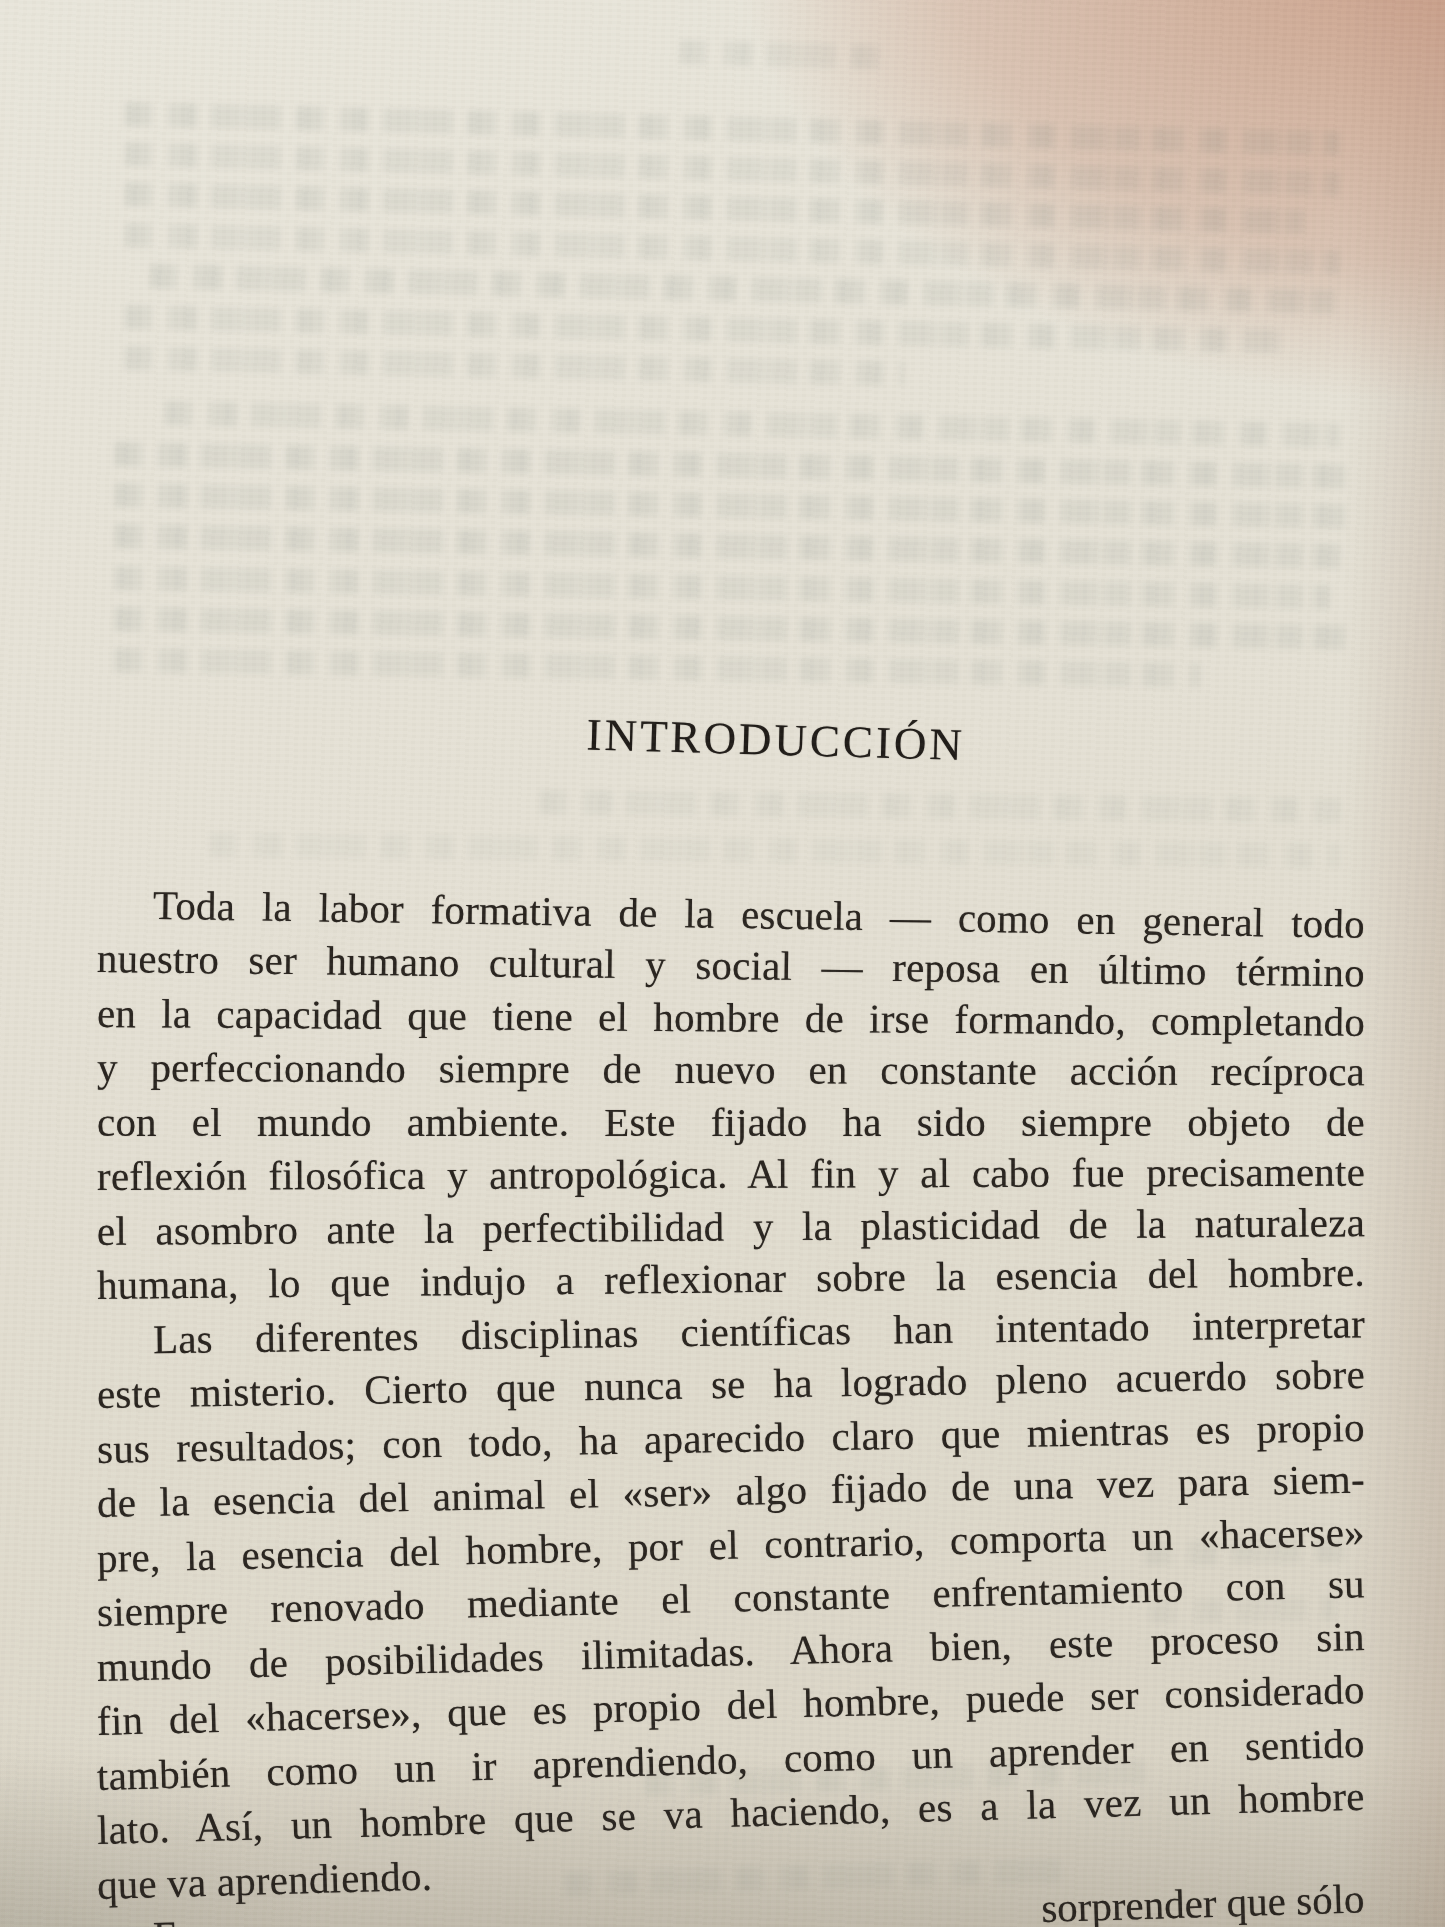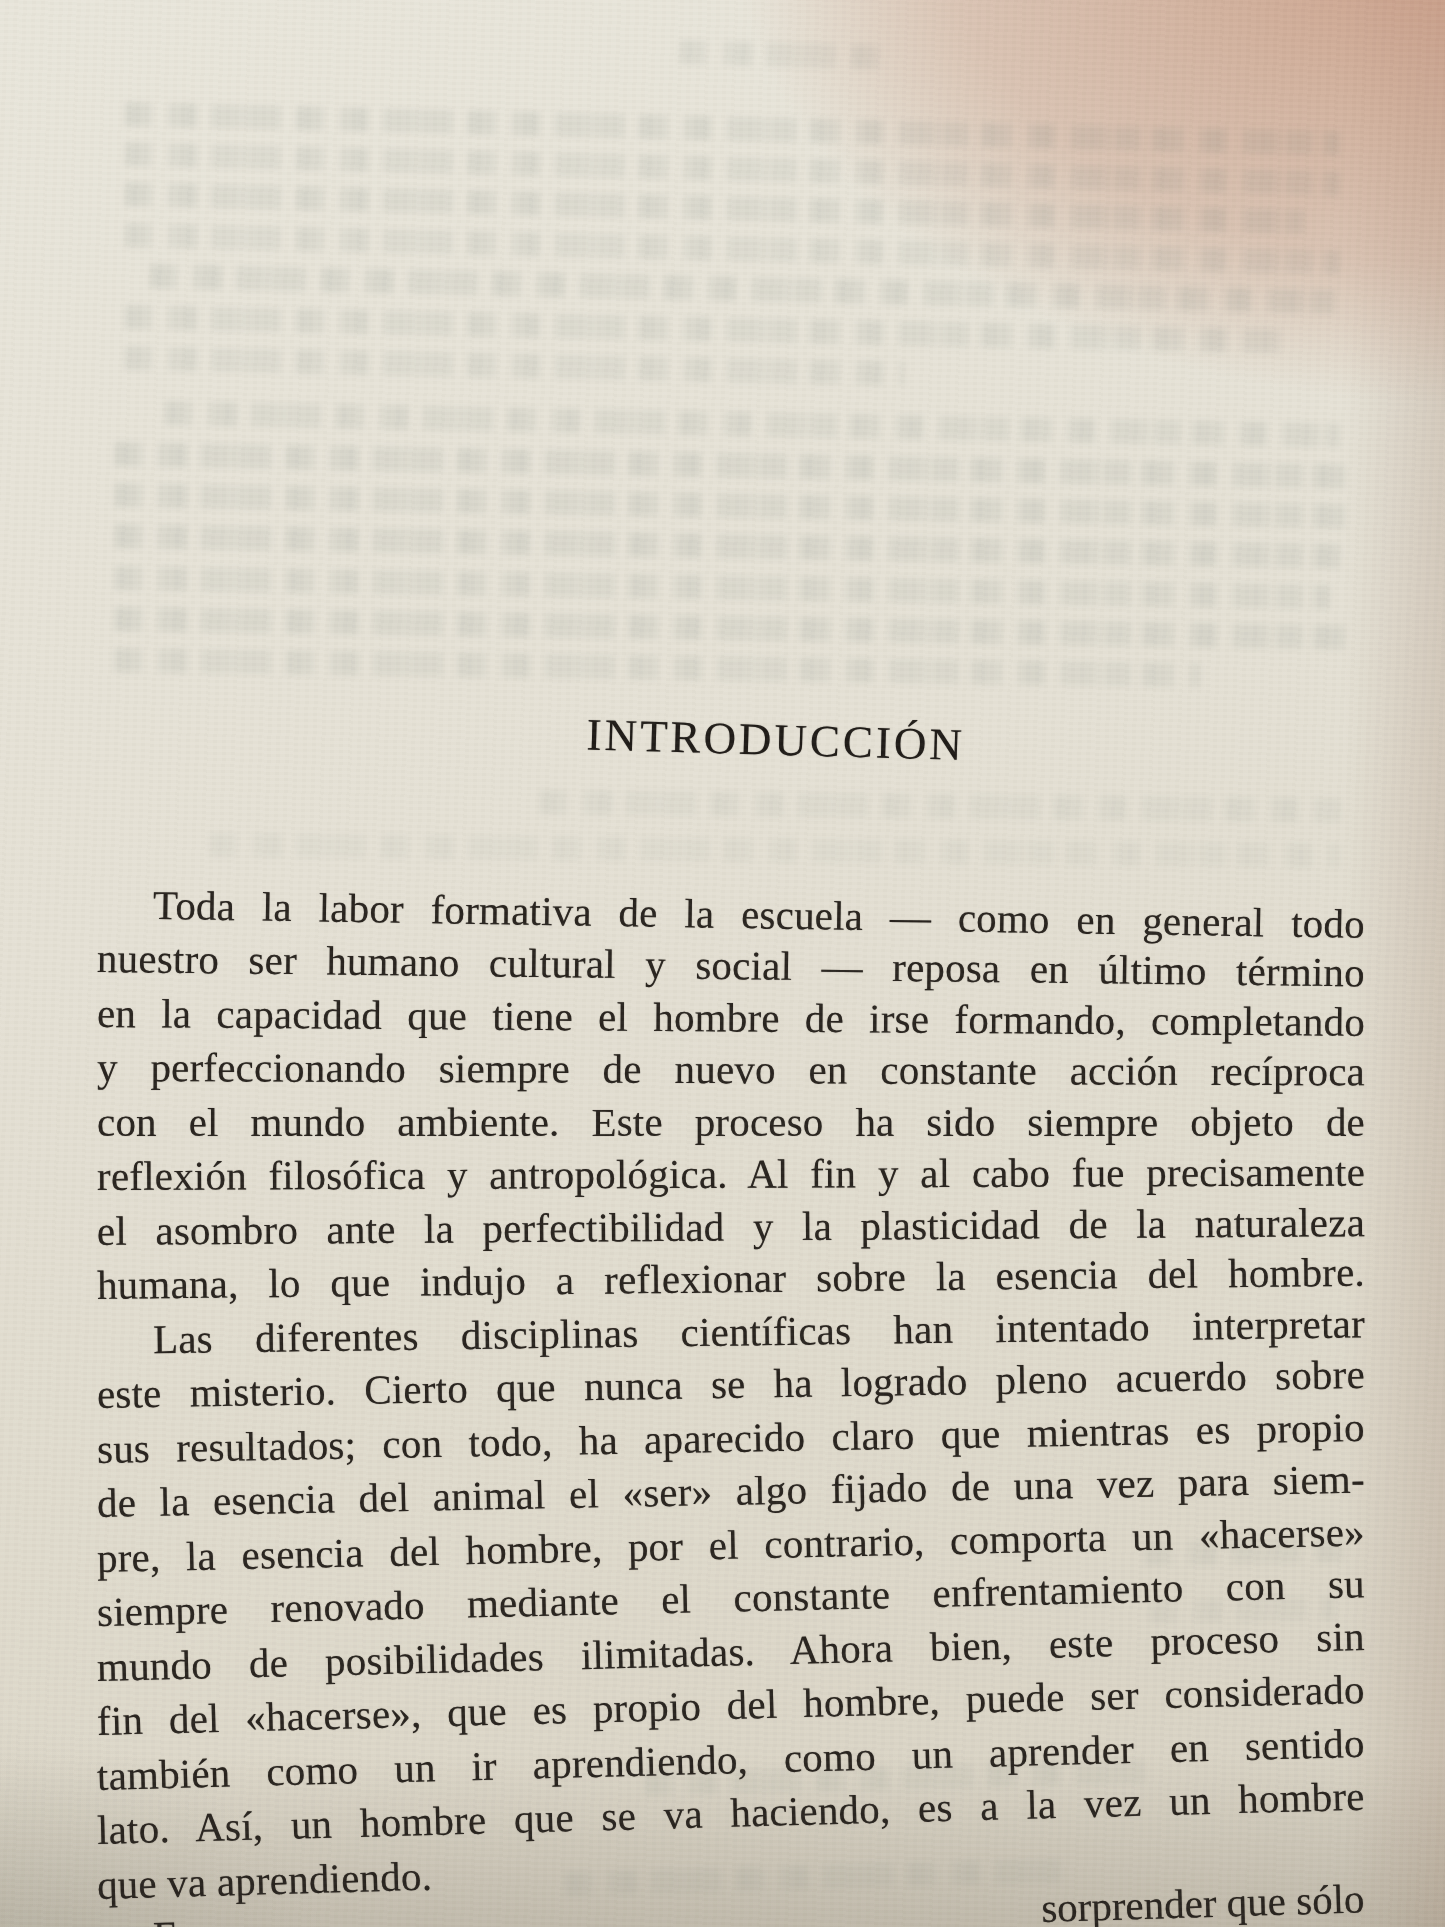"con el mundo ambiente. Este" div.line { text: proceso -> fijado }
